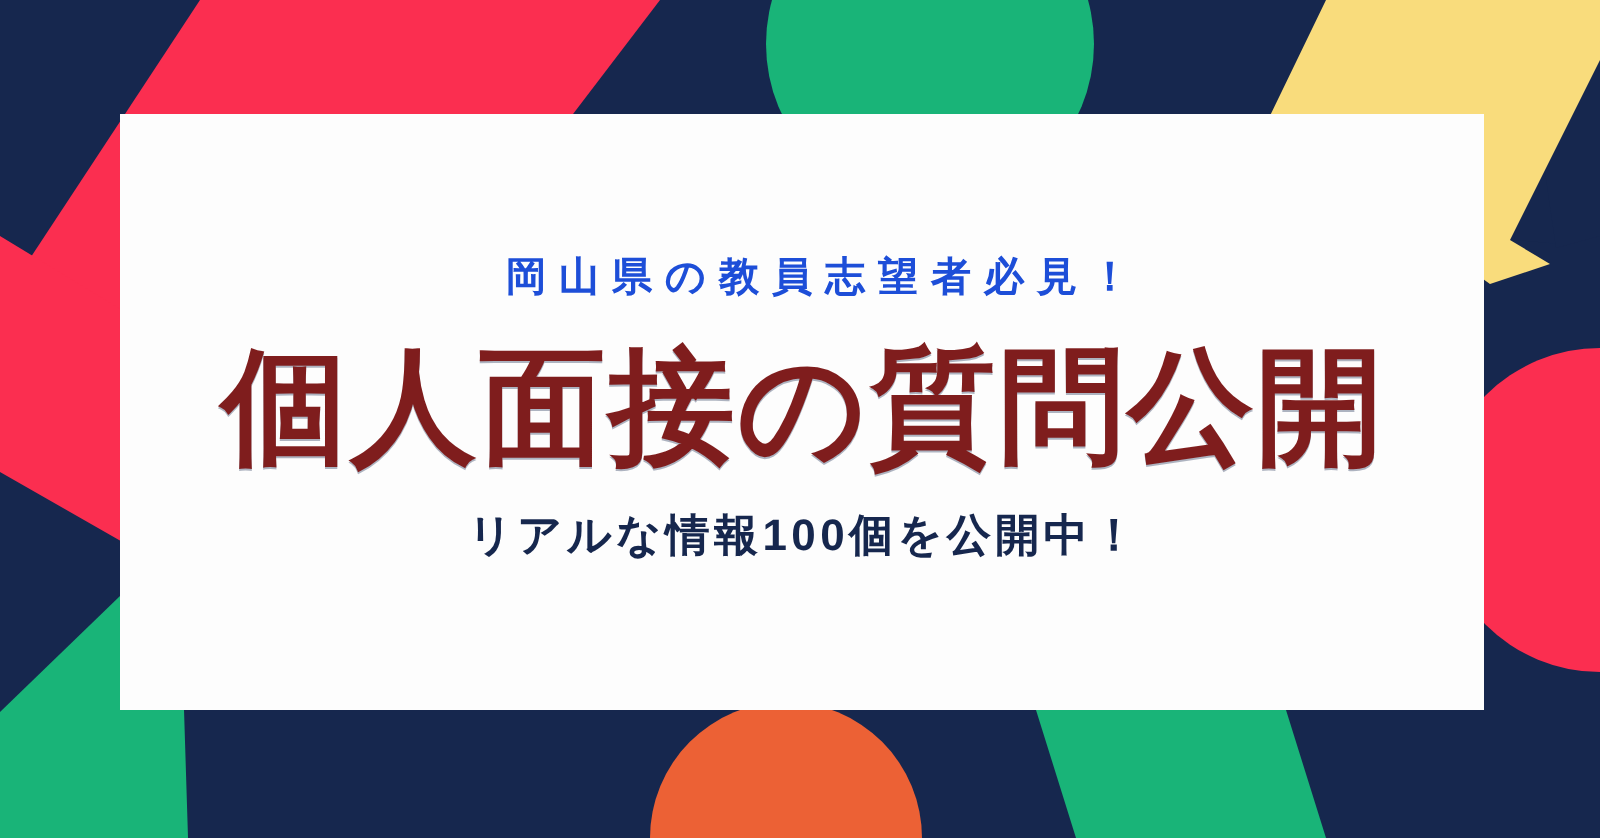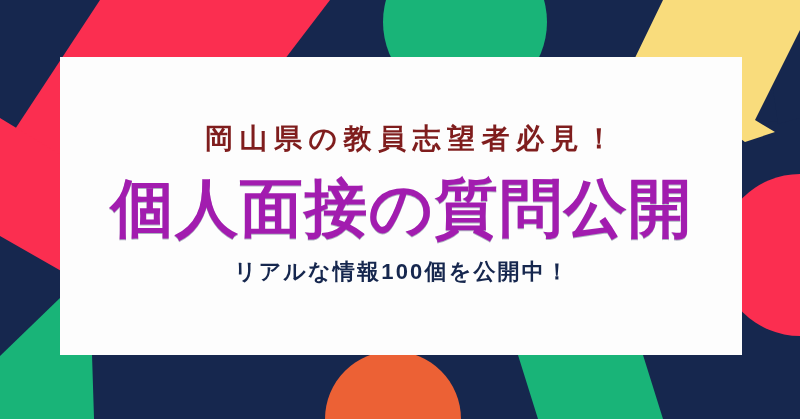"岡山県の教員志望者必見！" .kicker { color: #7f1d1d -> #1d4ed8; font-size: 28px -> 20px }
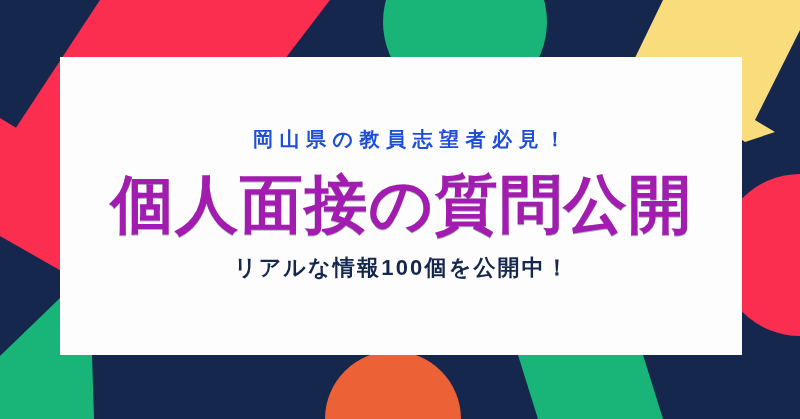"個人面接の質問公開" .headline { color: #a21caf -> #7f1d1d }
